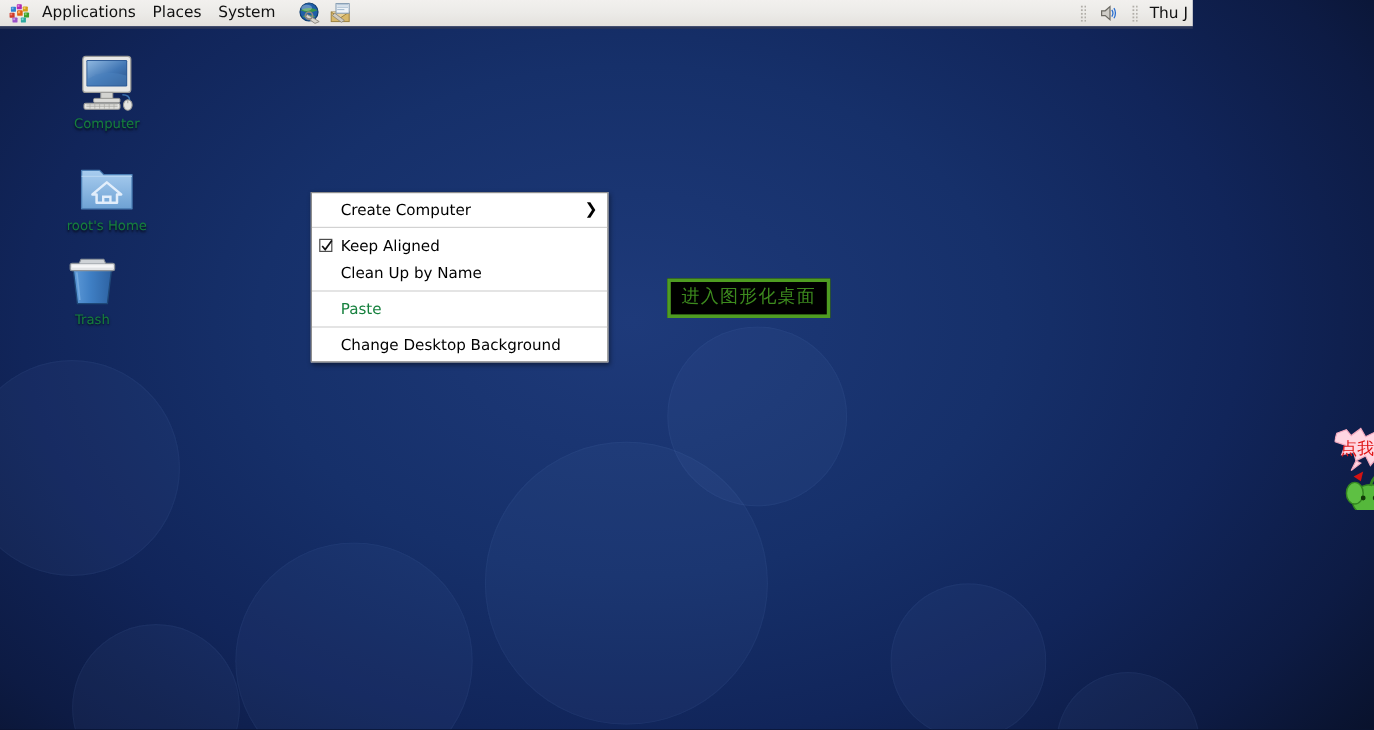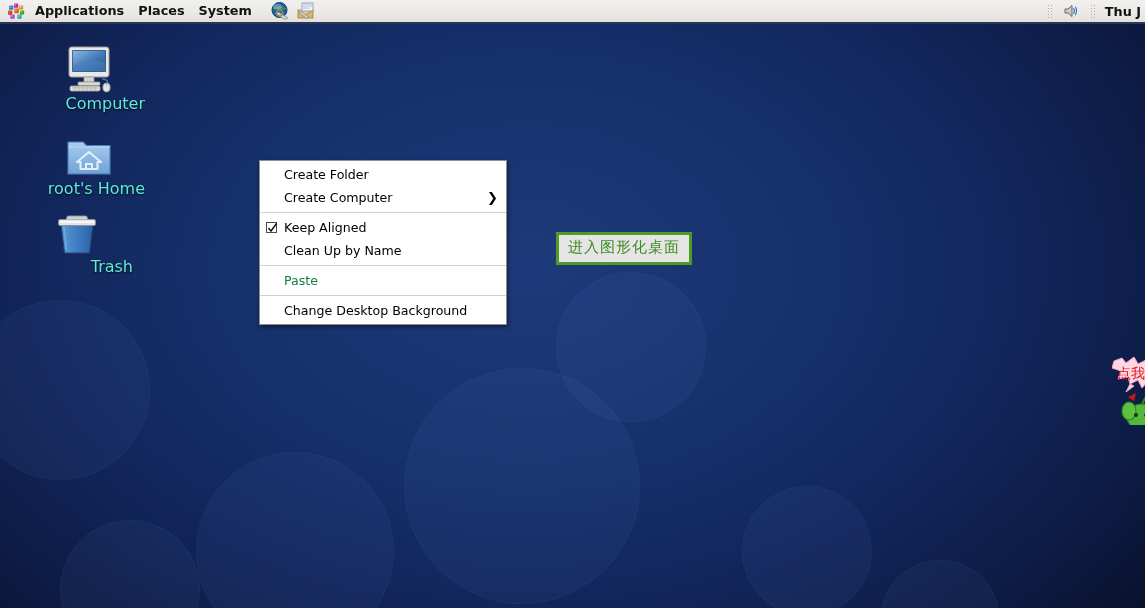"Applications" #panel { font-weight: bold -> none; width: 1145px -> 994px }
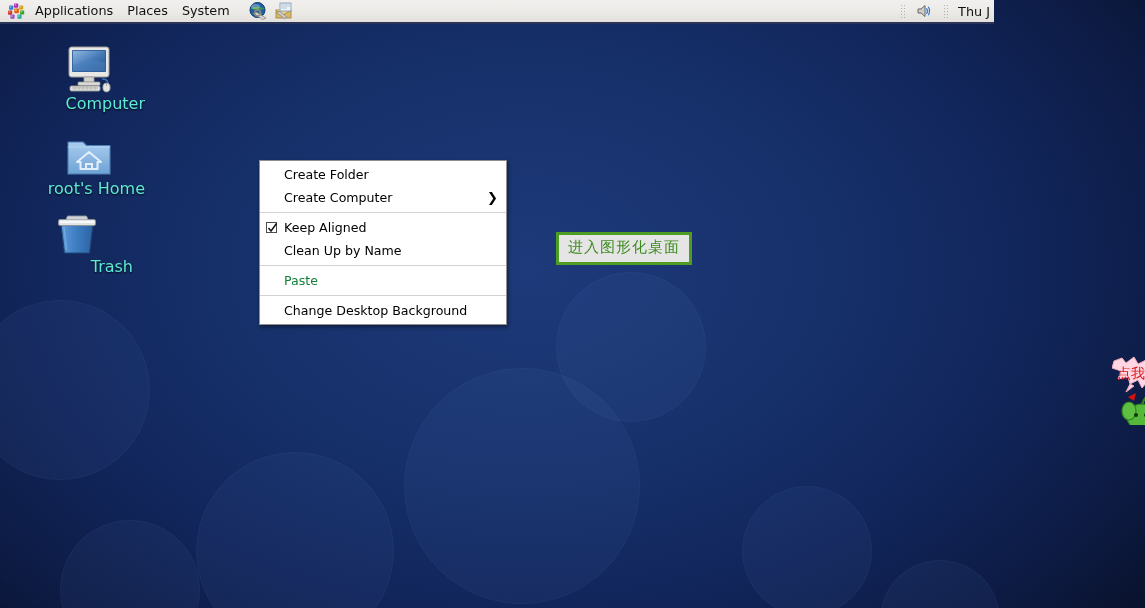"Computer" .desk-icon { color: #5eead4 -> #15803d; font-size: 16px -> 11px; text-align: right -> center }
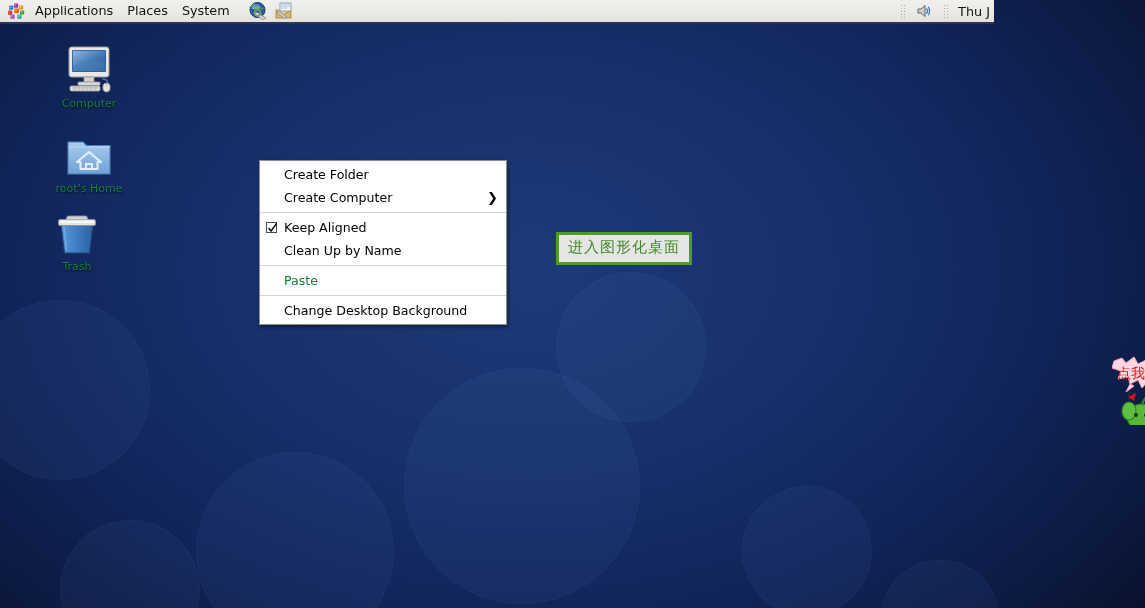"Create Folder" div.mi { html: <div> <span>Create Folder</span> </div> -> none }
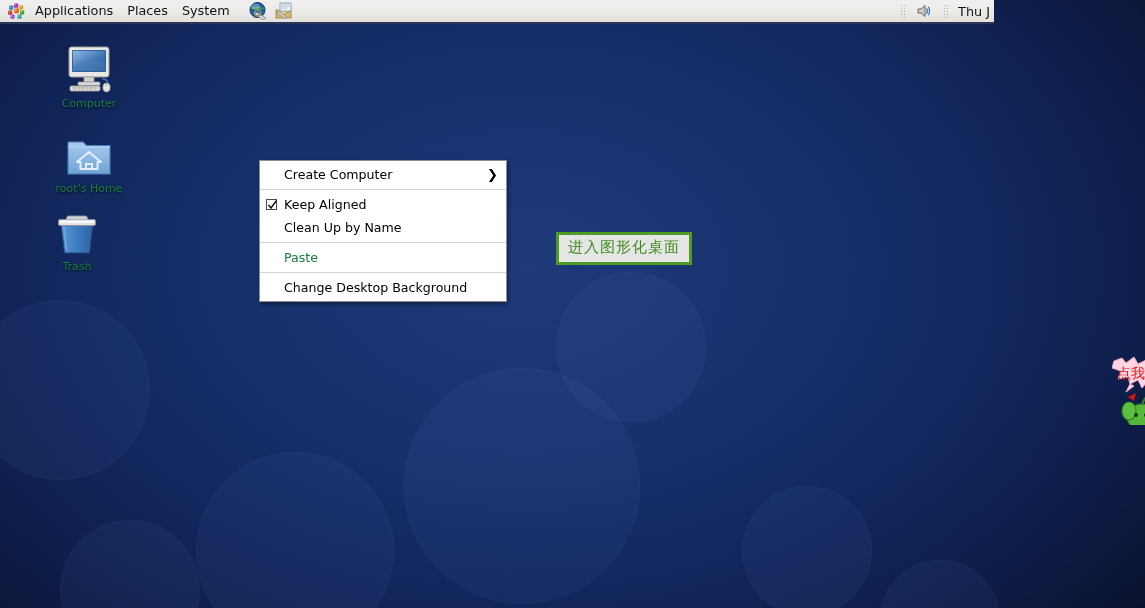"进入图形化桌面" #greenbox { background: #e5e5e5 -> #000000 }
